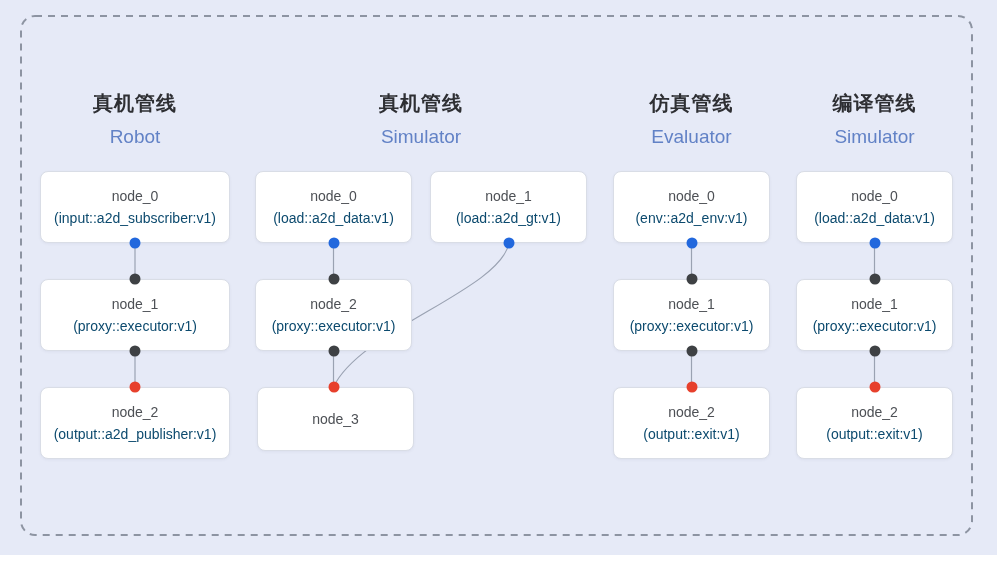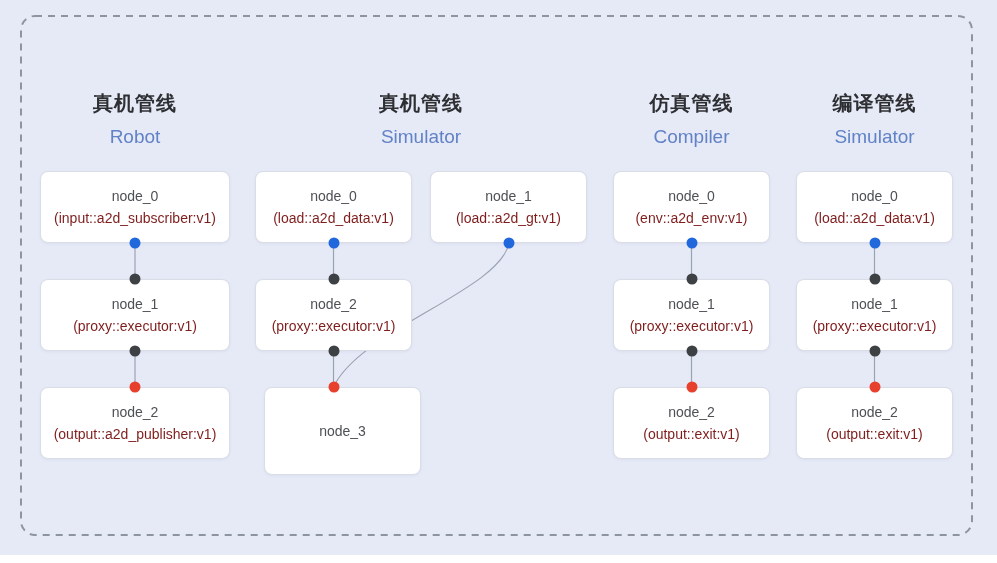"Compiler" div.pipe-title-en { text: Compiler -> Evaluator }
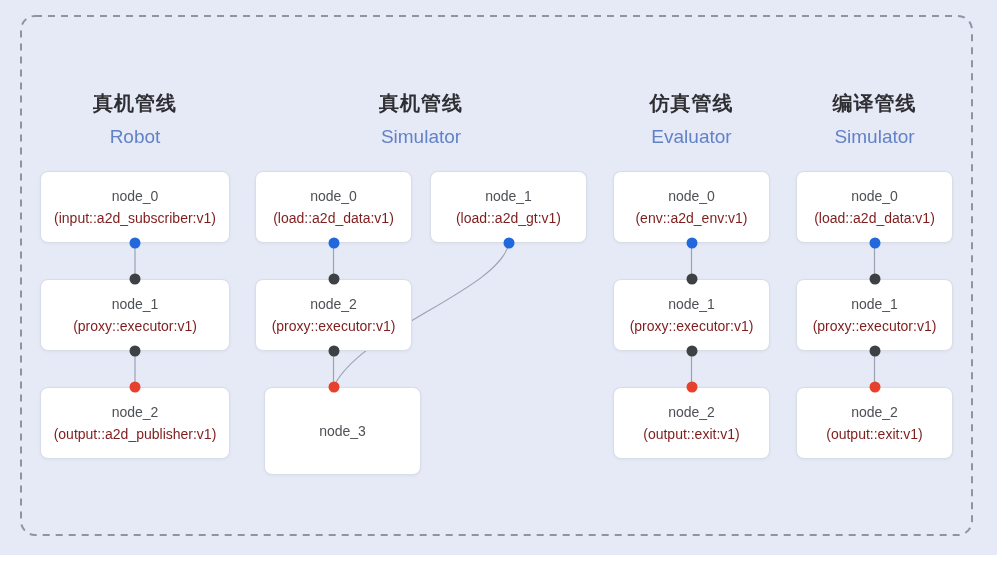"(input::a2d_subscriber:v1)" .node .ntype { color: #7f1d1d -> #0c4a6e }
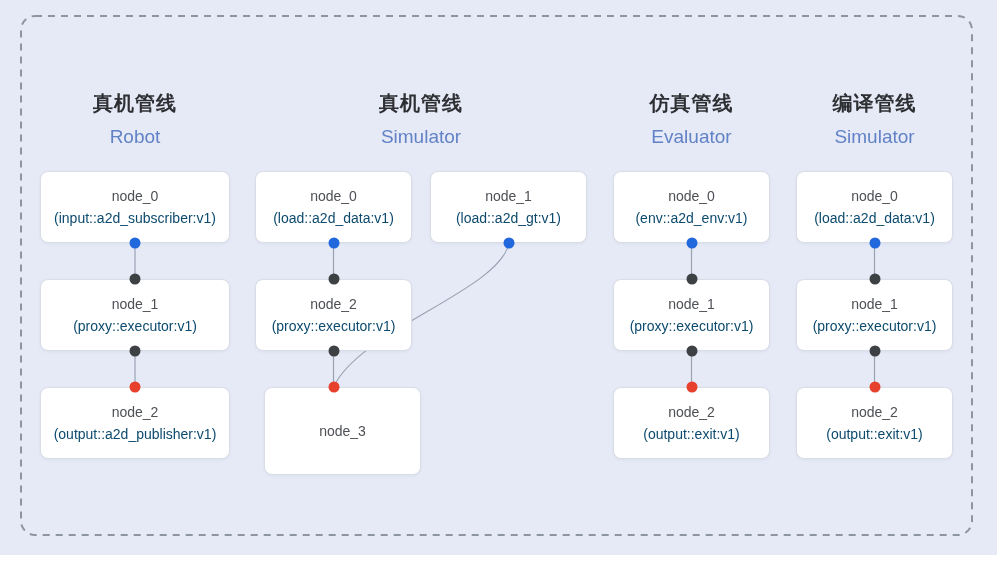"node_3" div.node { height: 88px -> 64px; left: 264px -> 257px }
